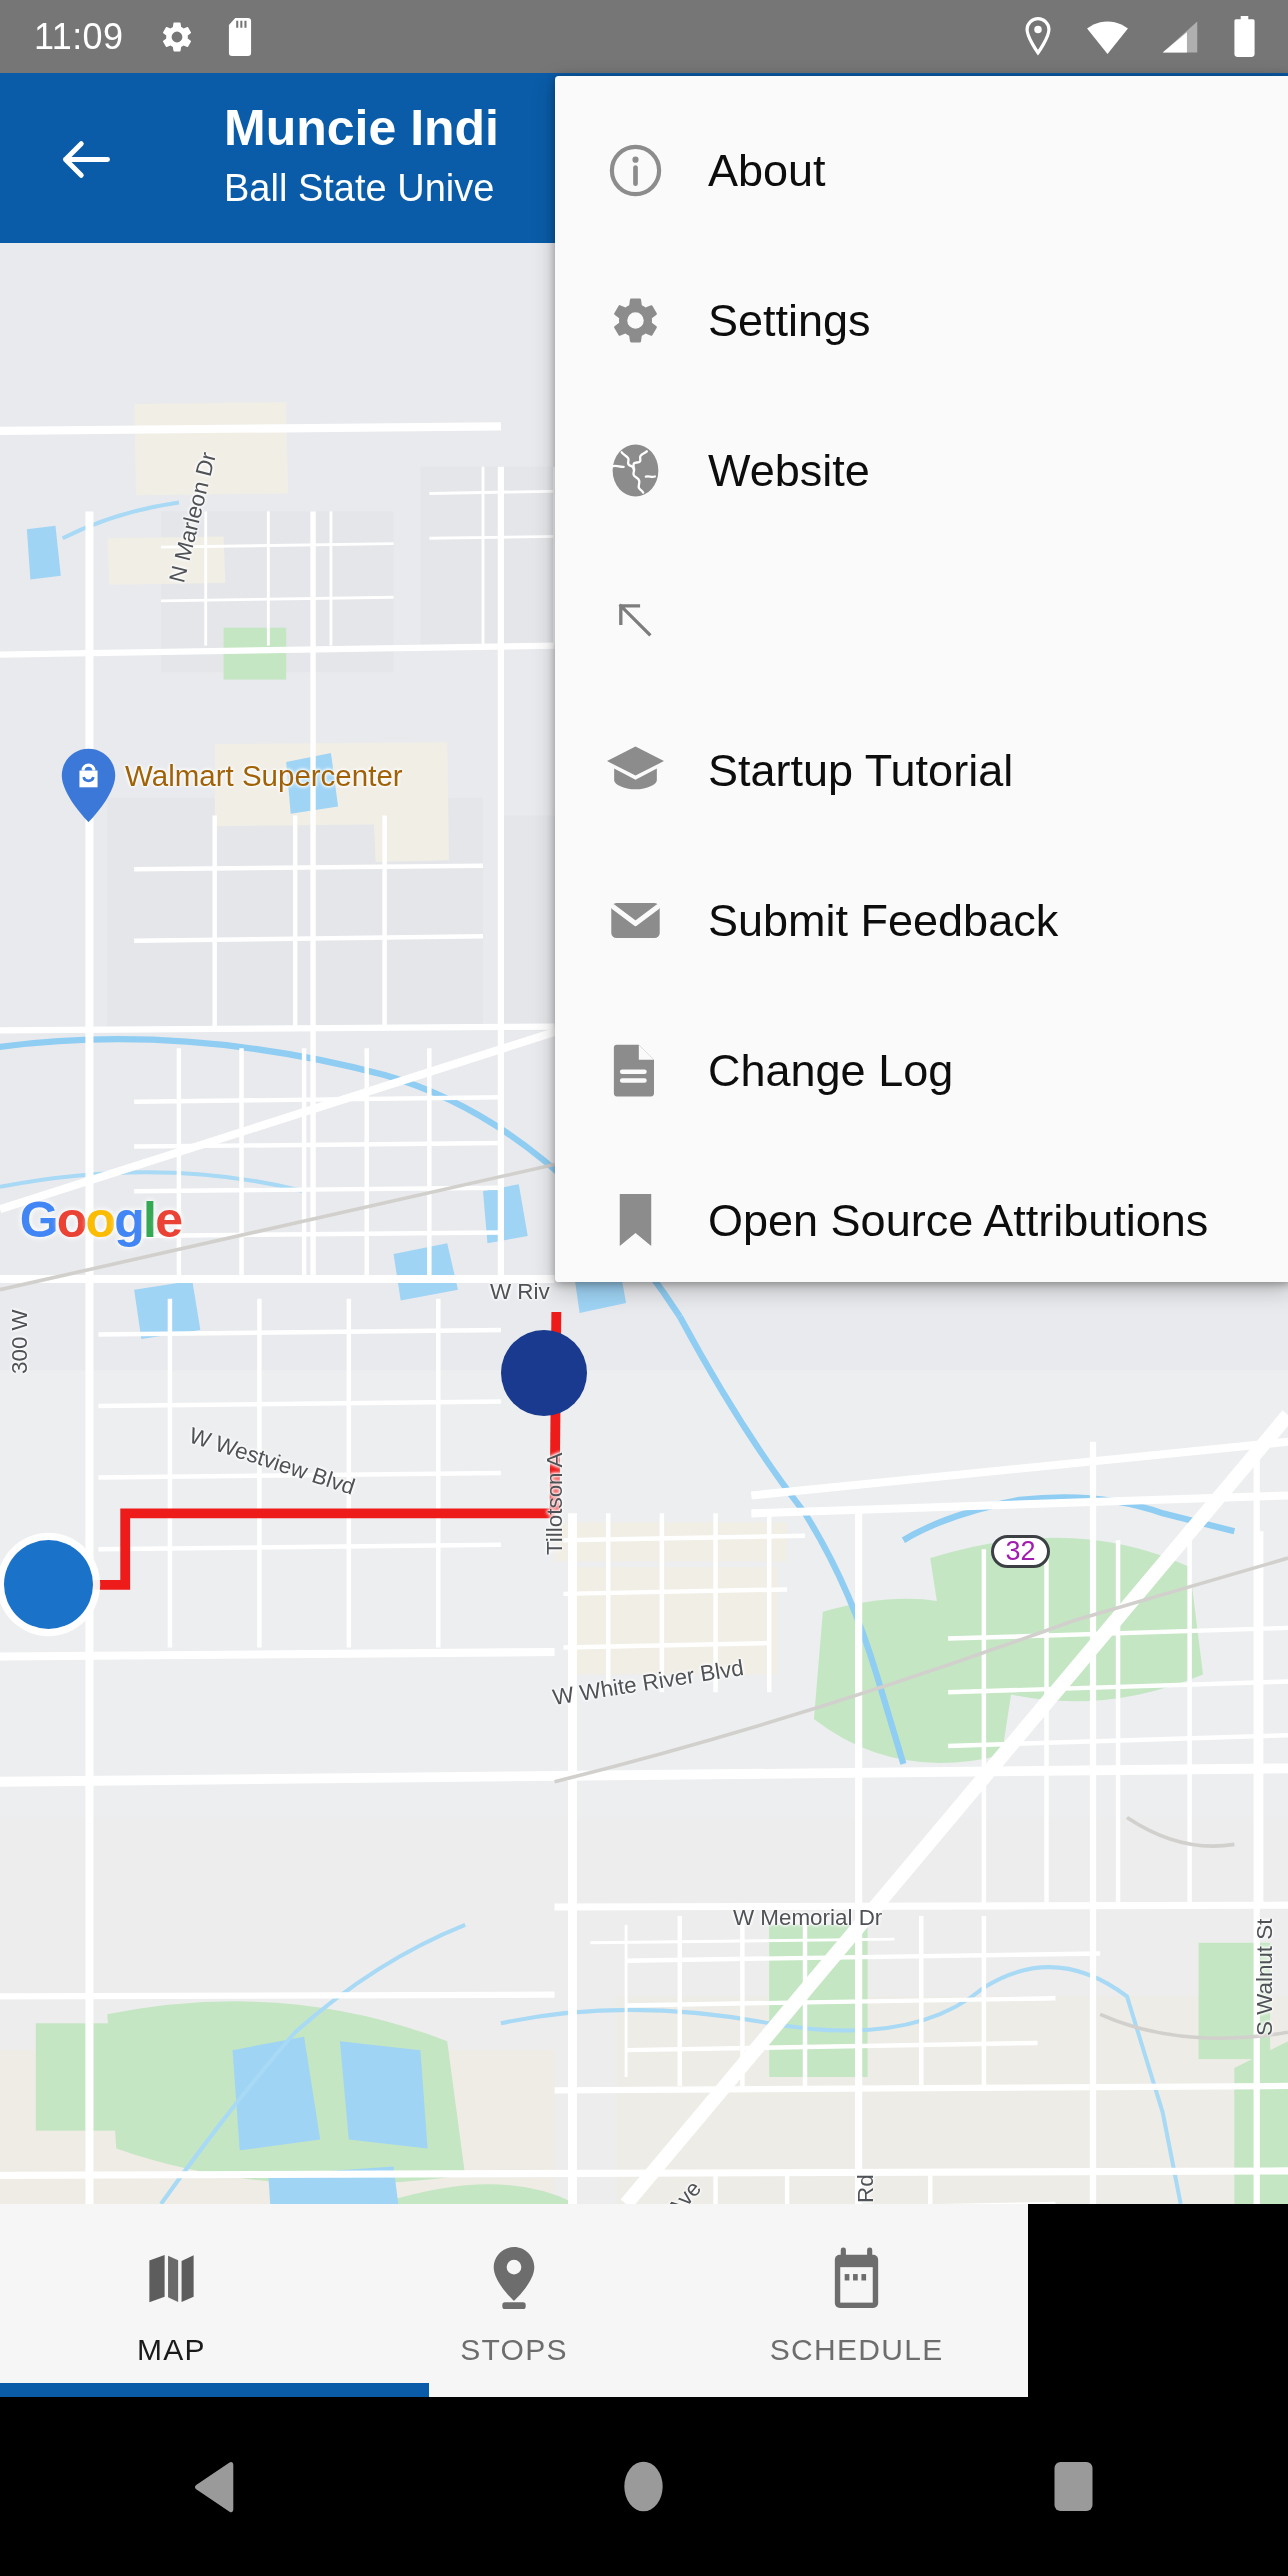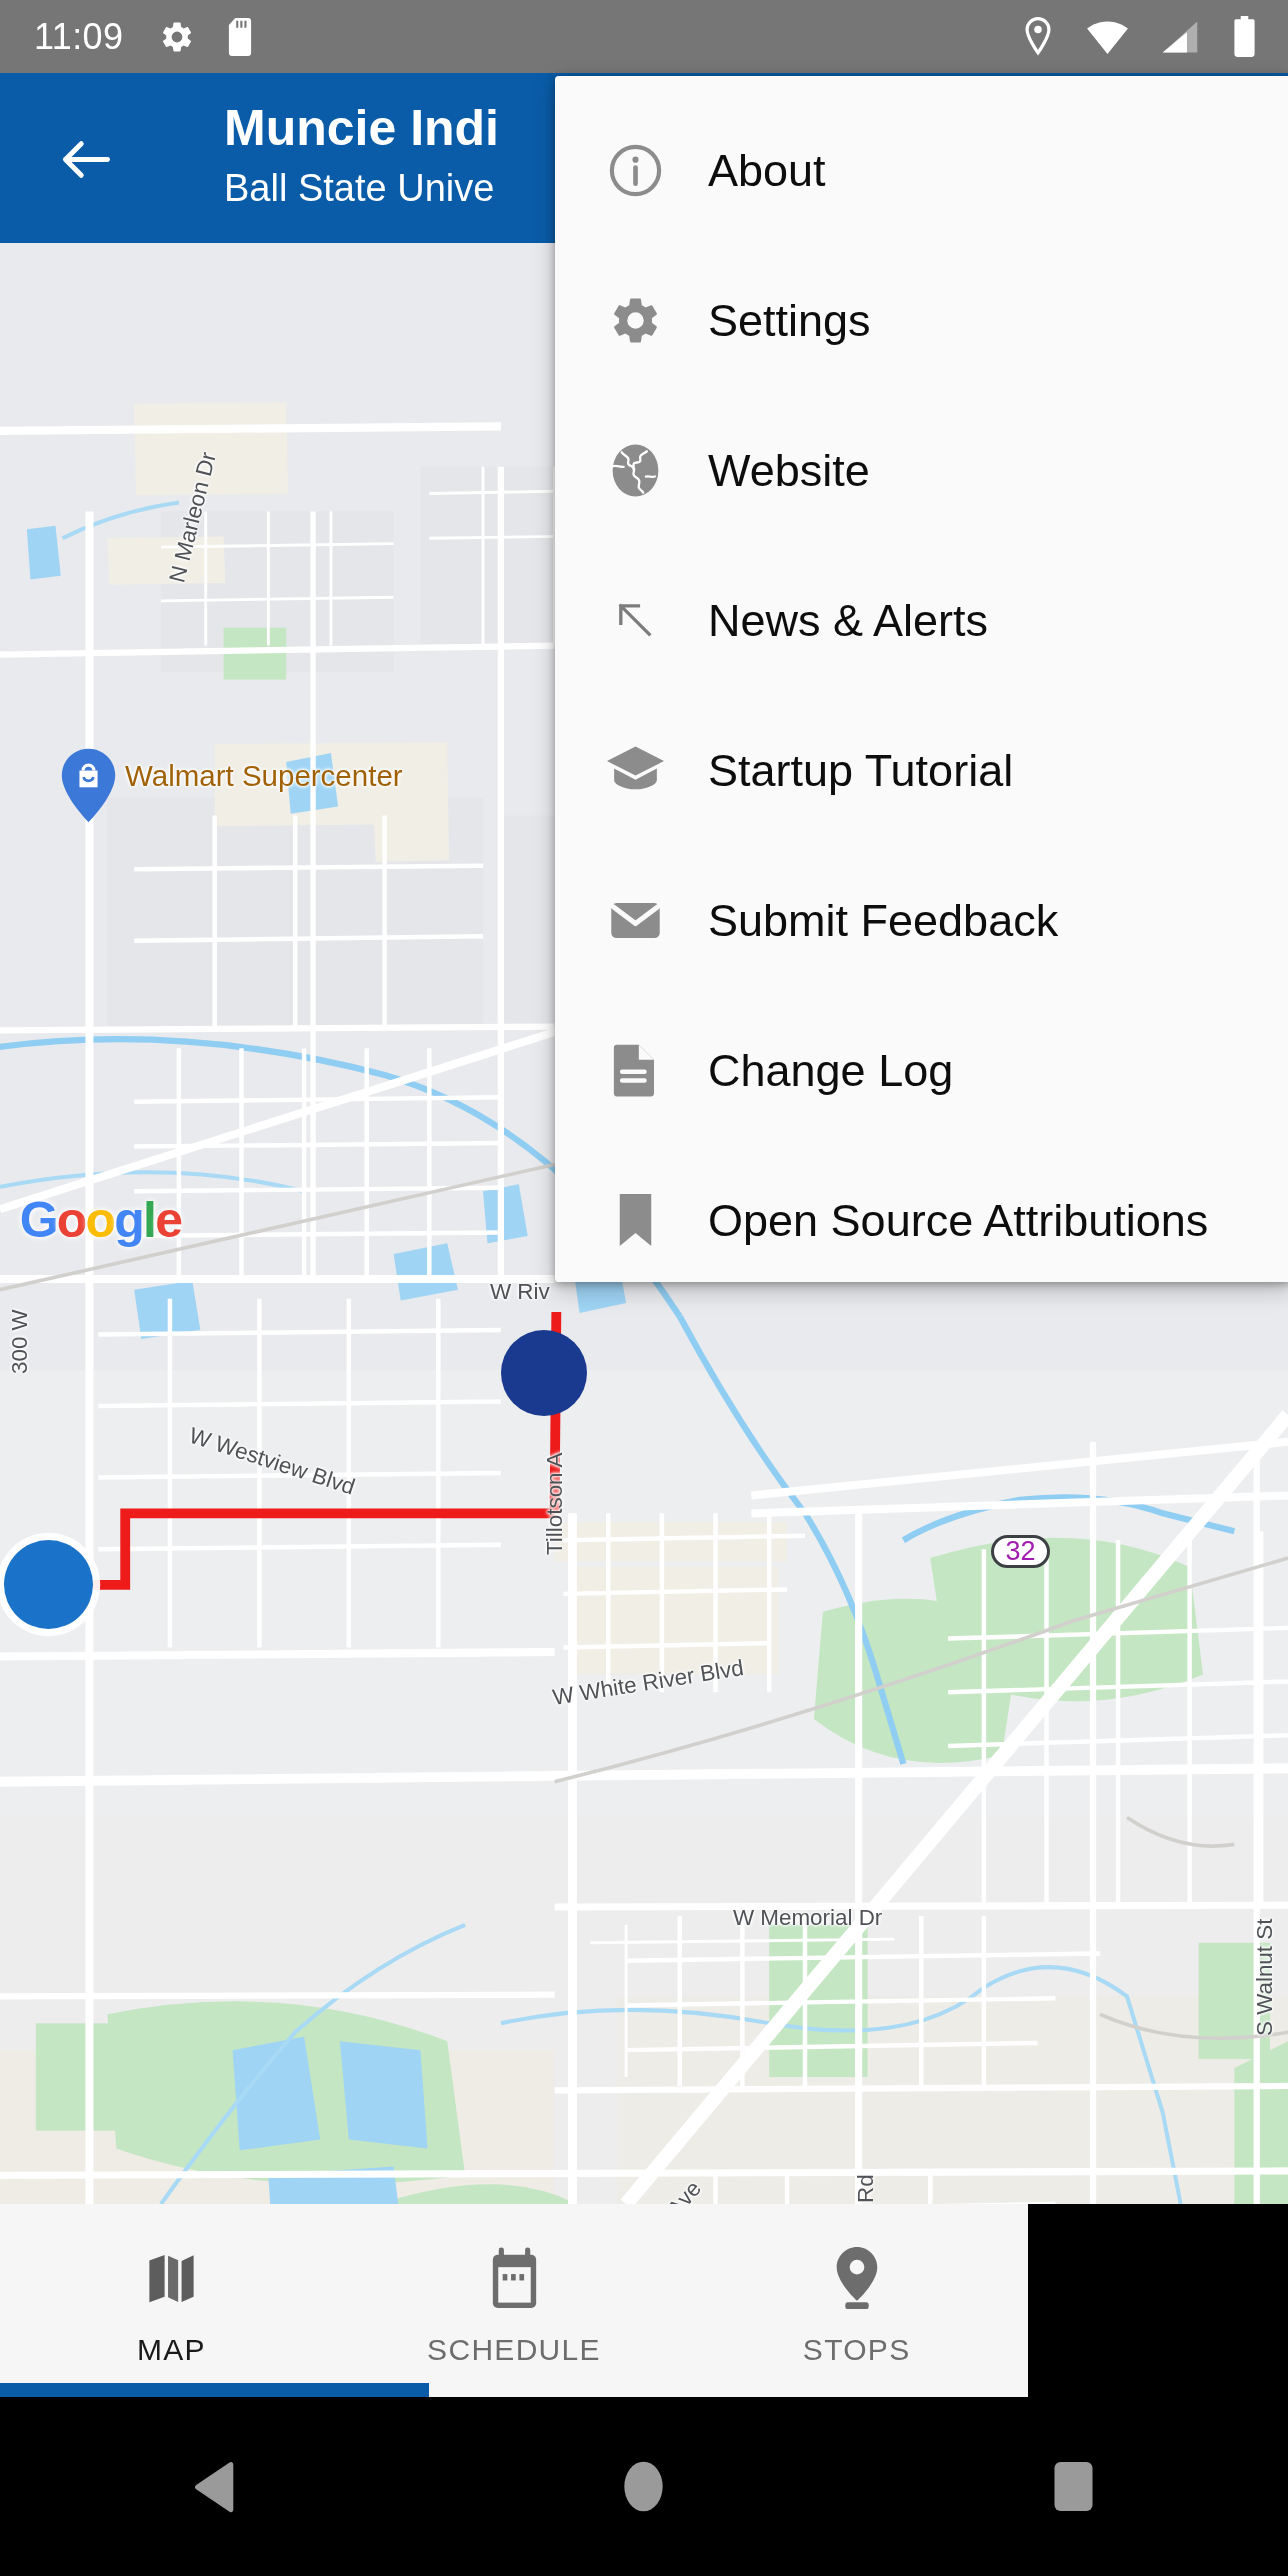"News & Alerts" span.menu-label { html: <span>News &amp; Alerts</span> -> none }
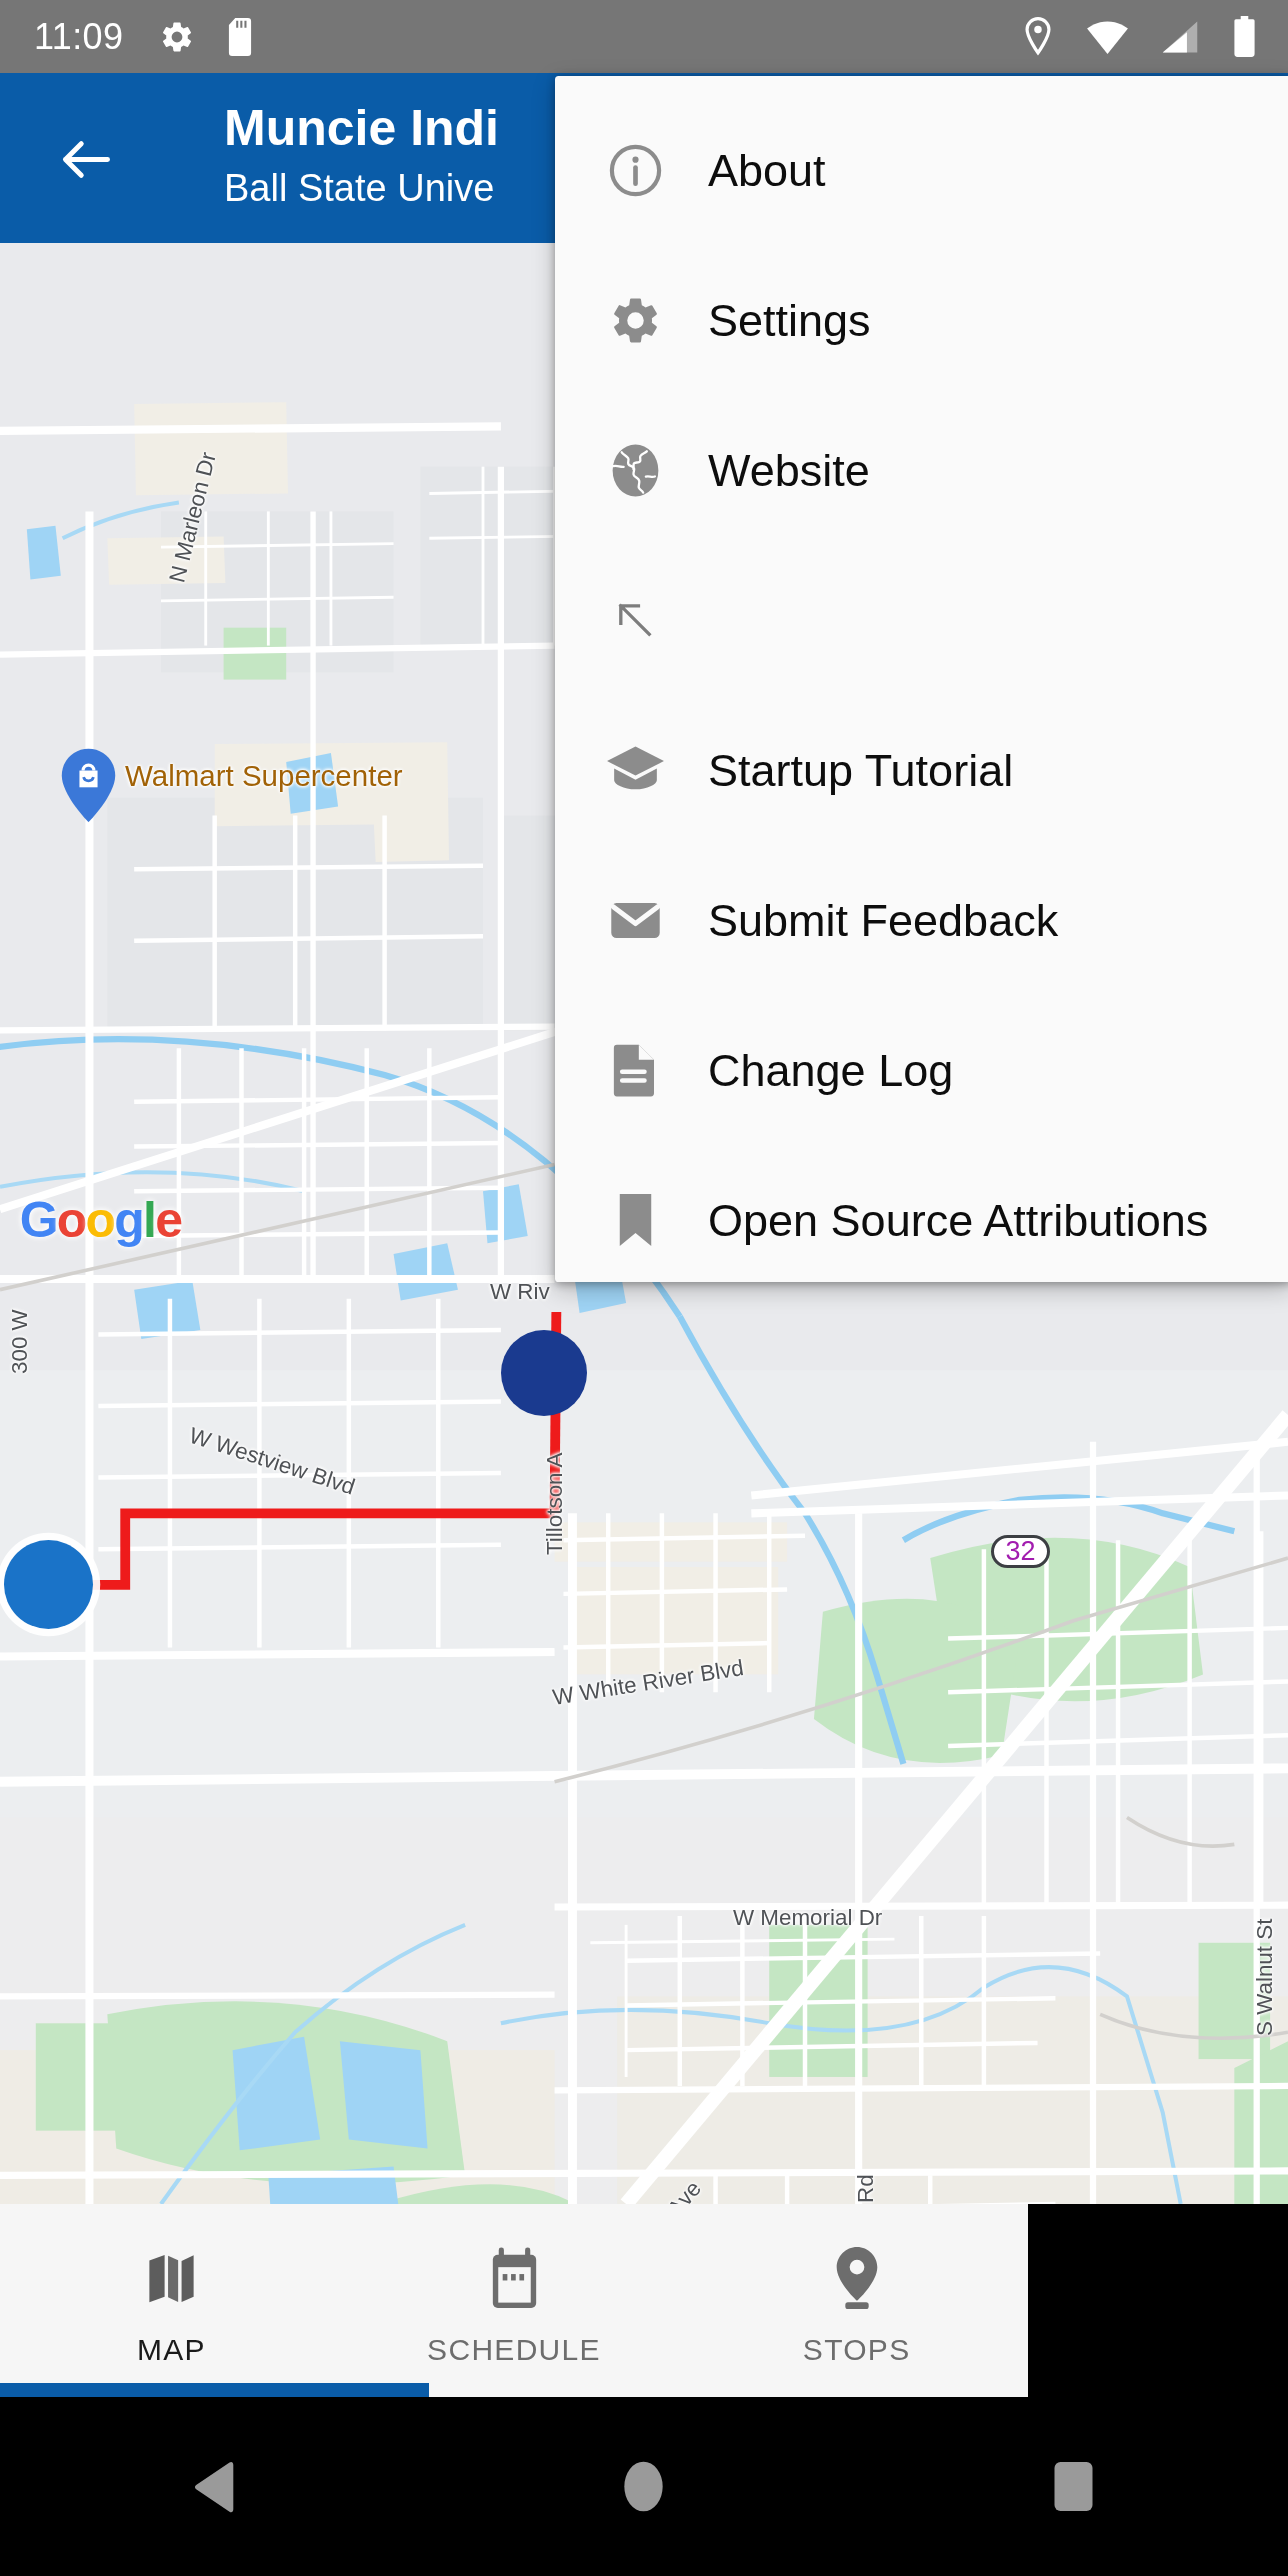"SCHEDULE" div.nav-tab { order: before "STOPS" -> after "STOPS" }
